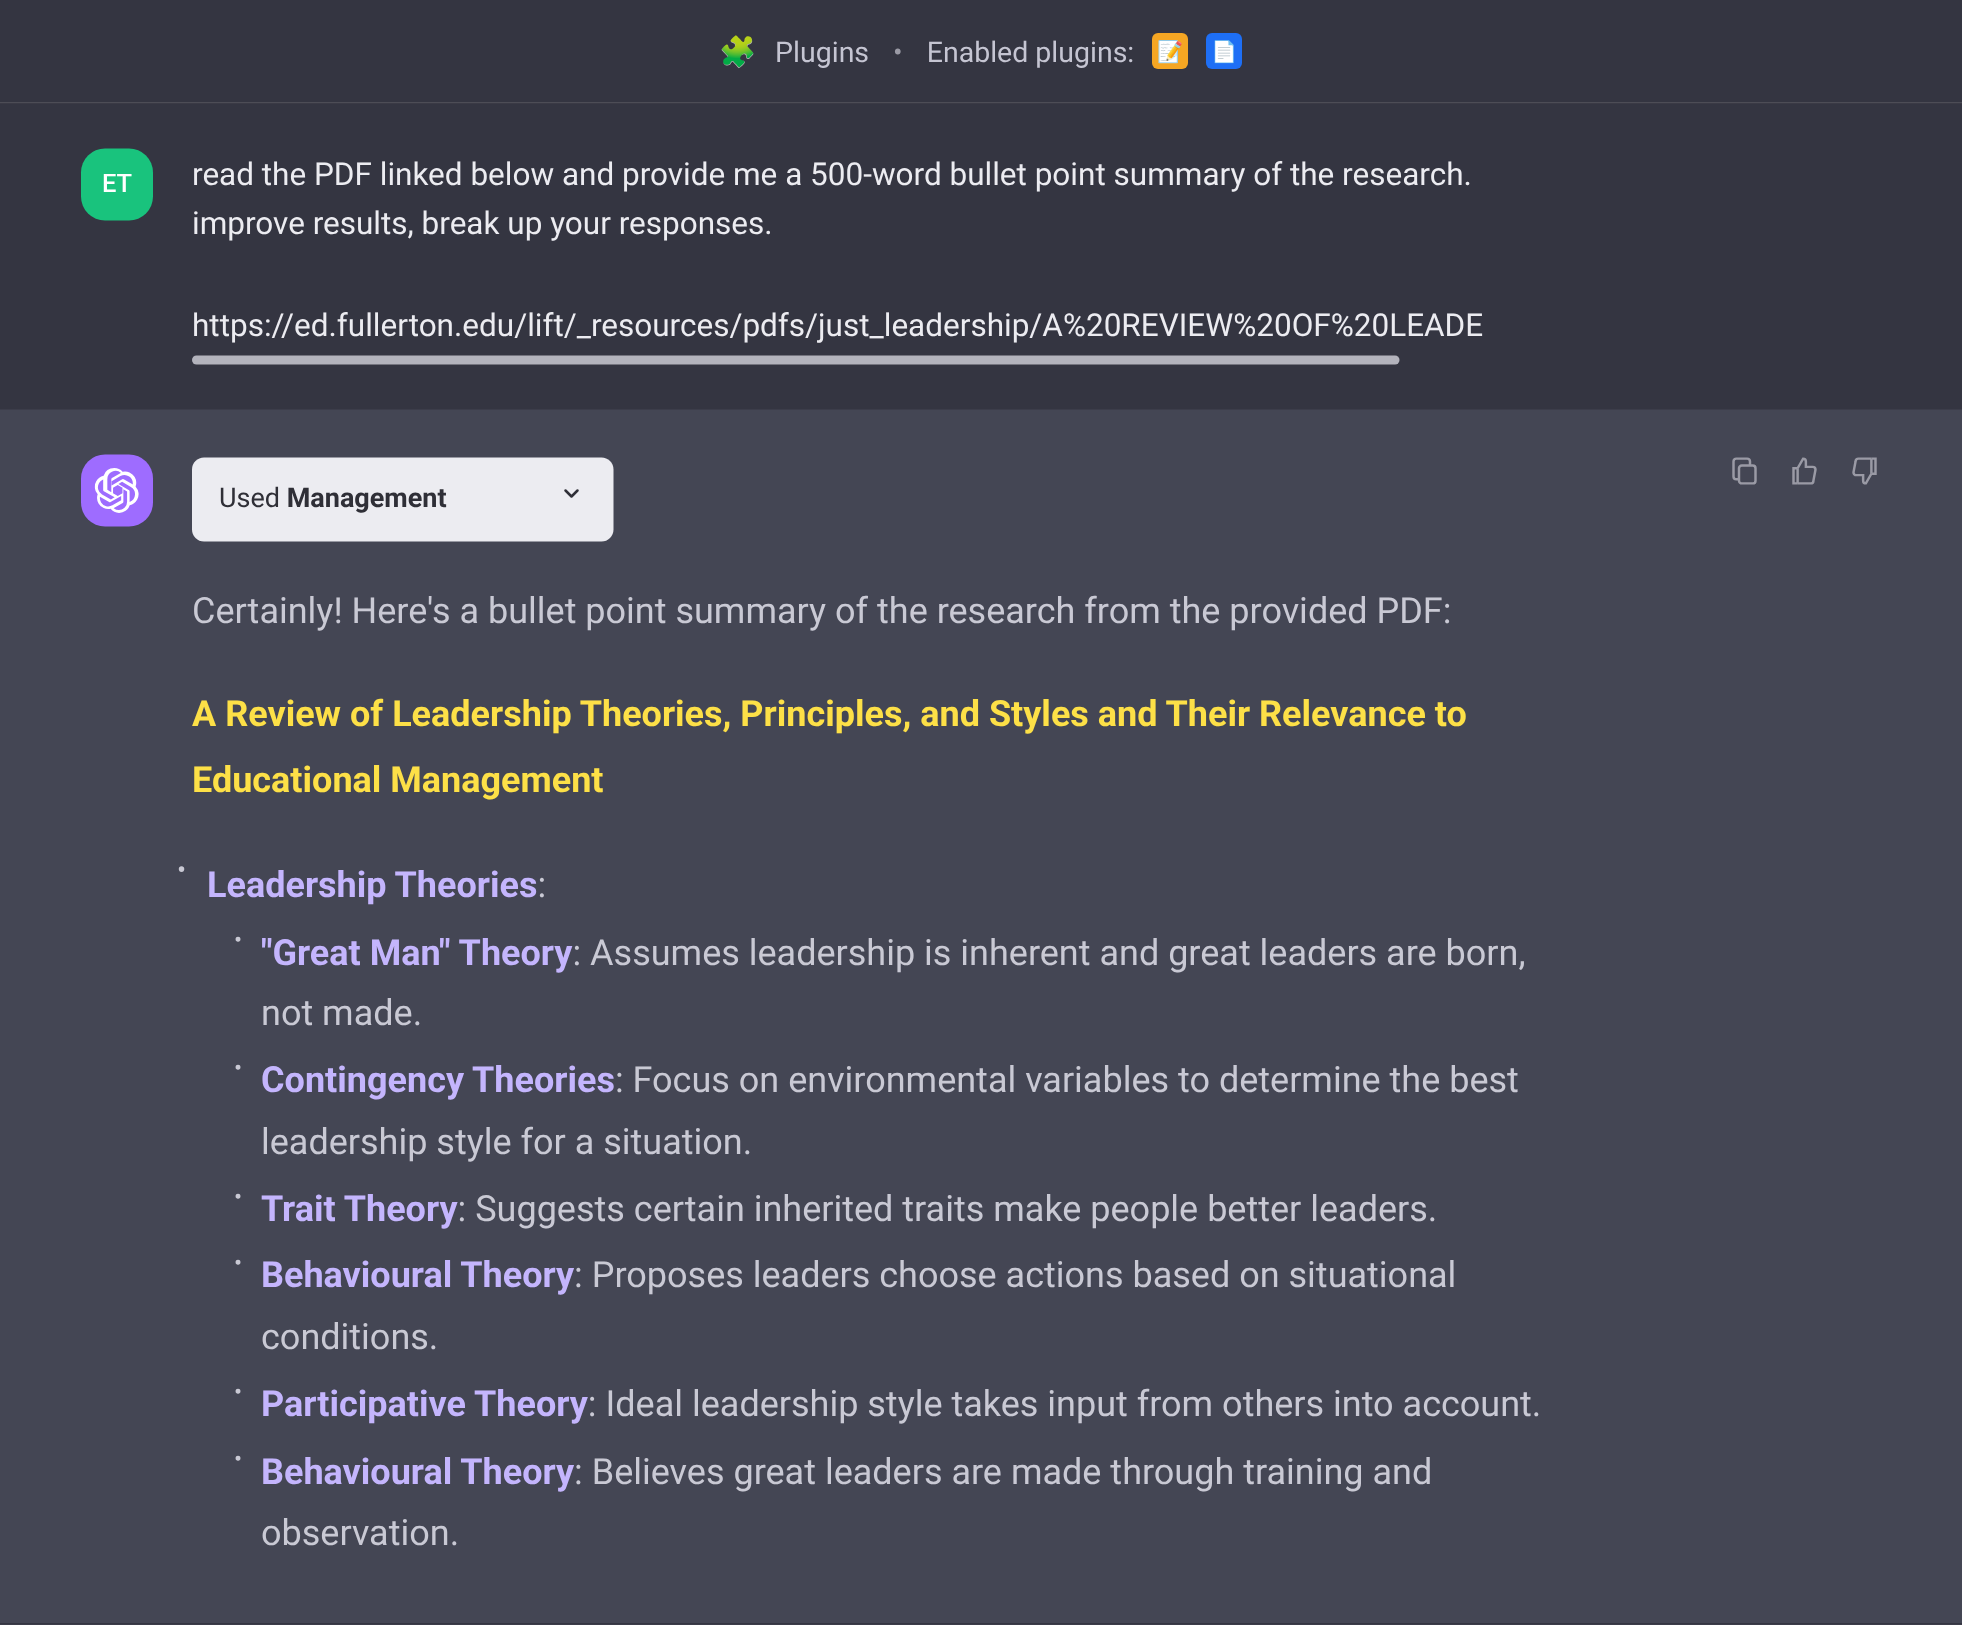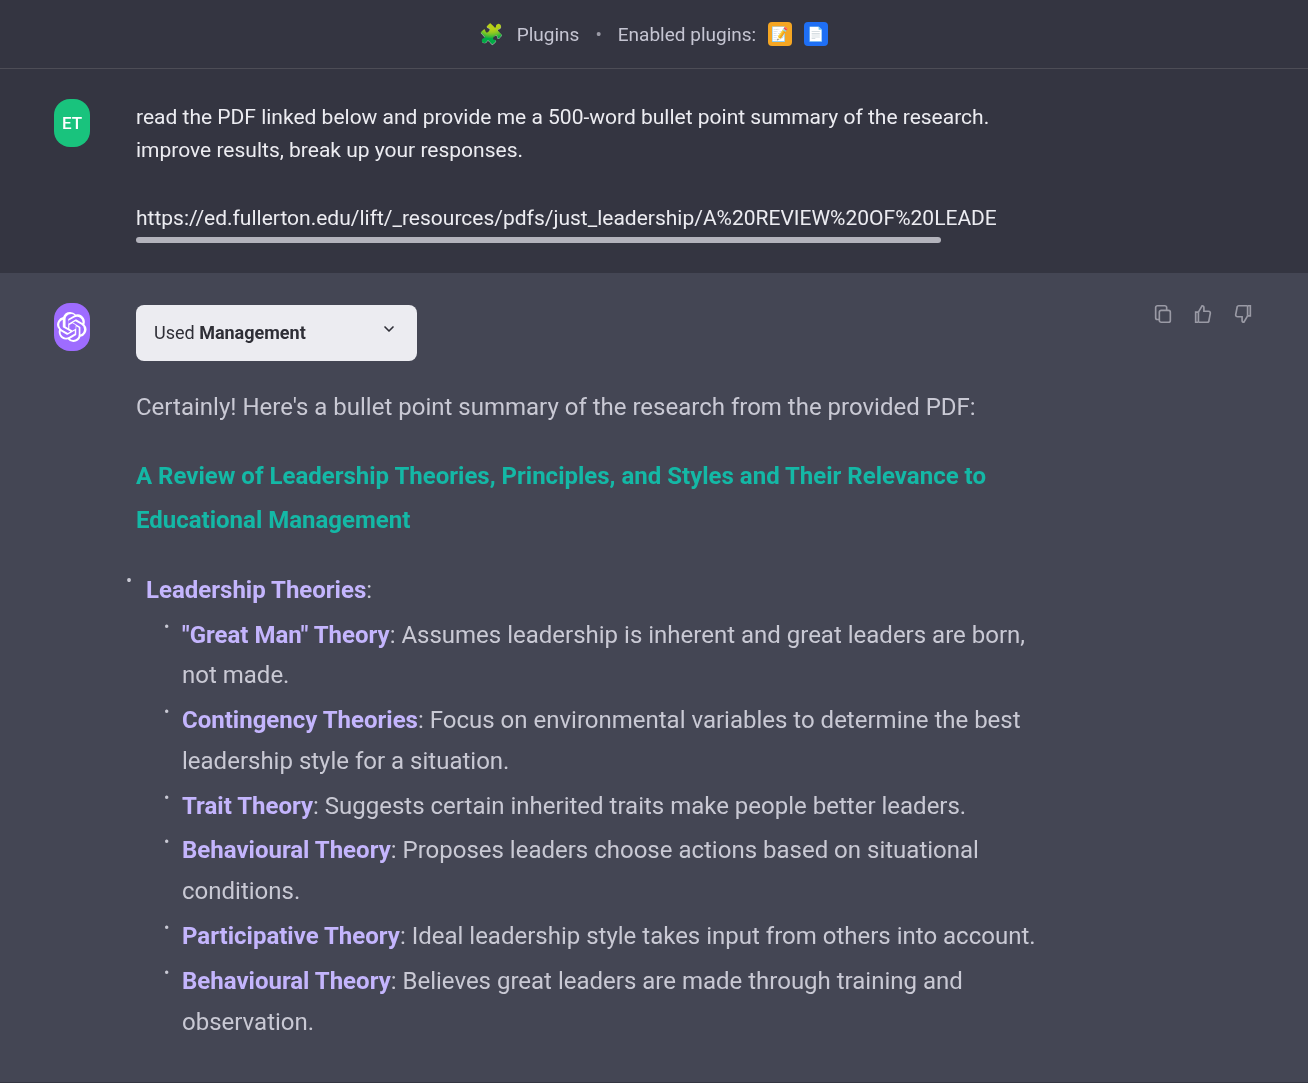"ET" .avatar { width: 36px -> 48px }
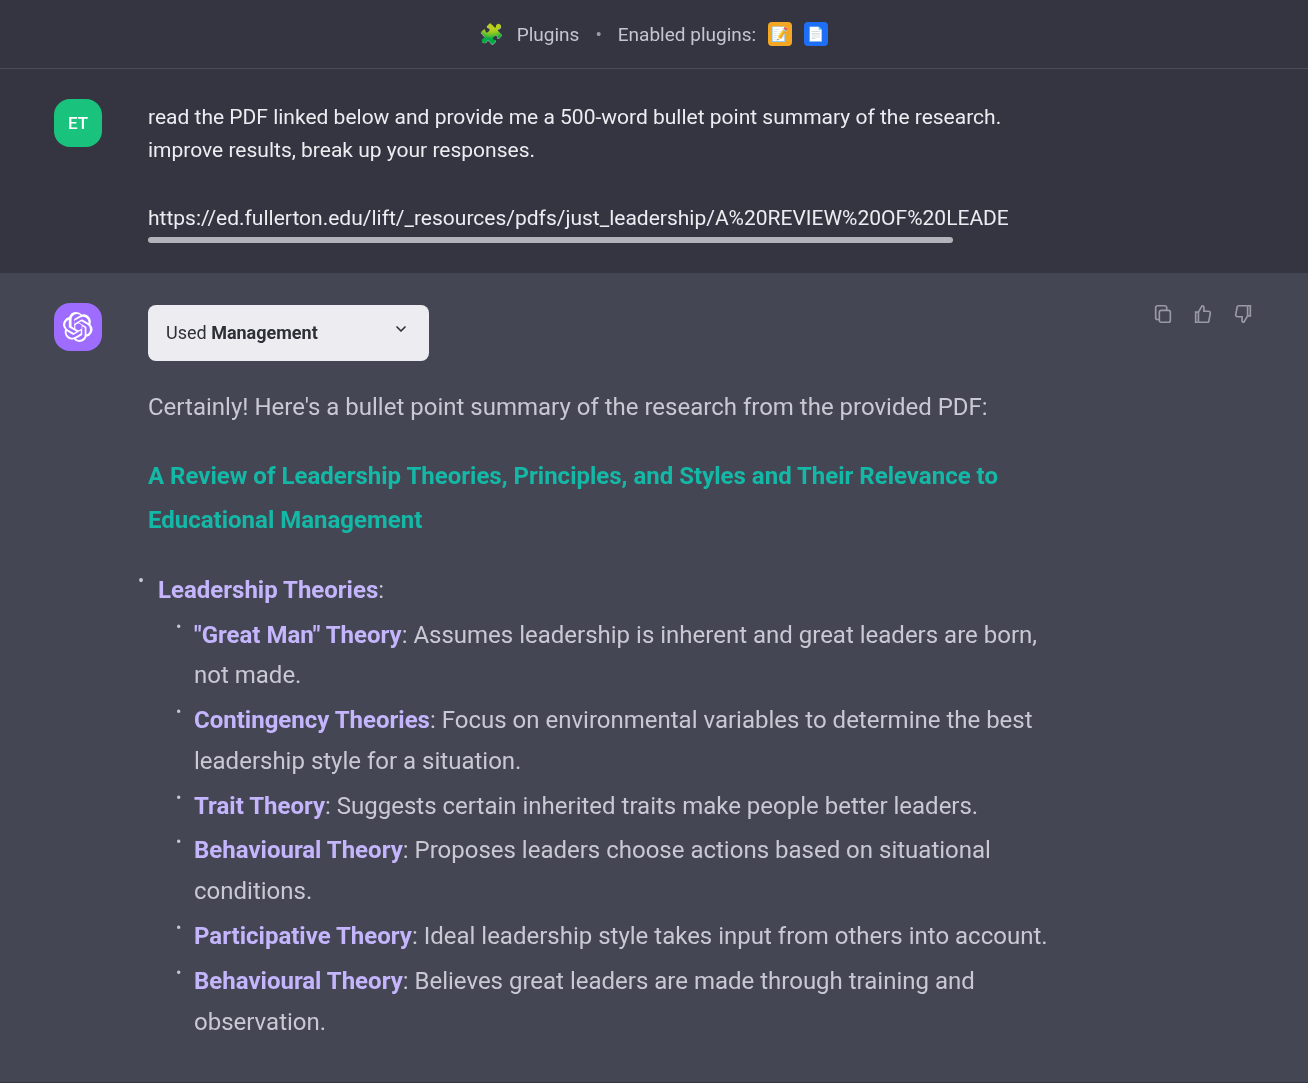"read the PDF linked below" .msg-content { margin-left: 20px -> none }
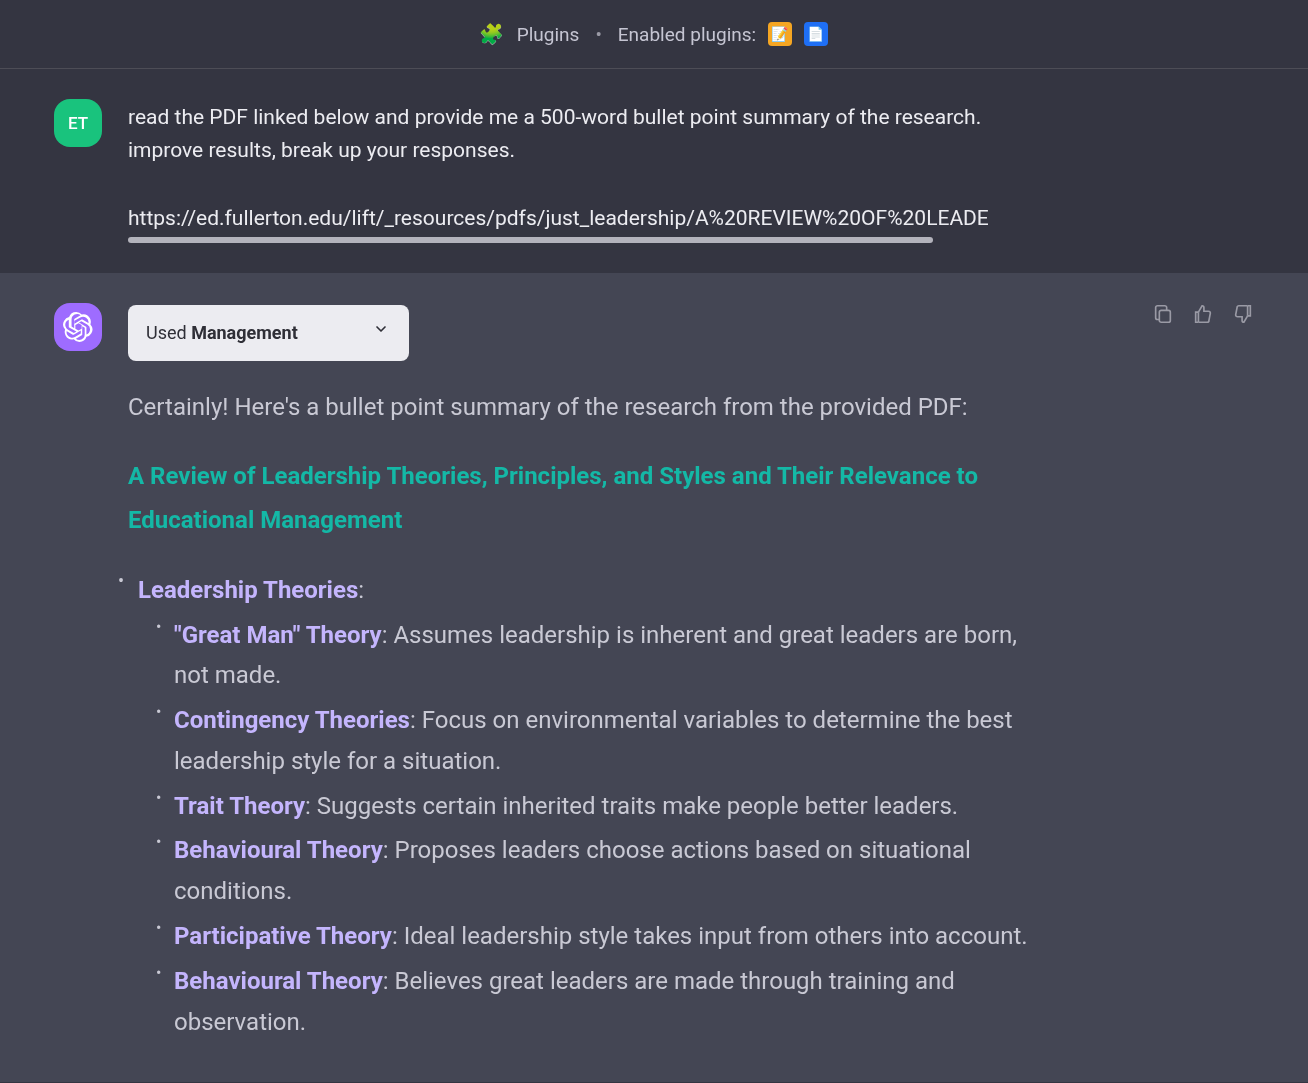"A Review of Leadership Theories," .assistant-body .title-strong { color: #14b8a6 -> #fde047 }
